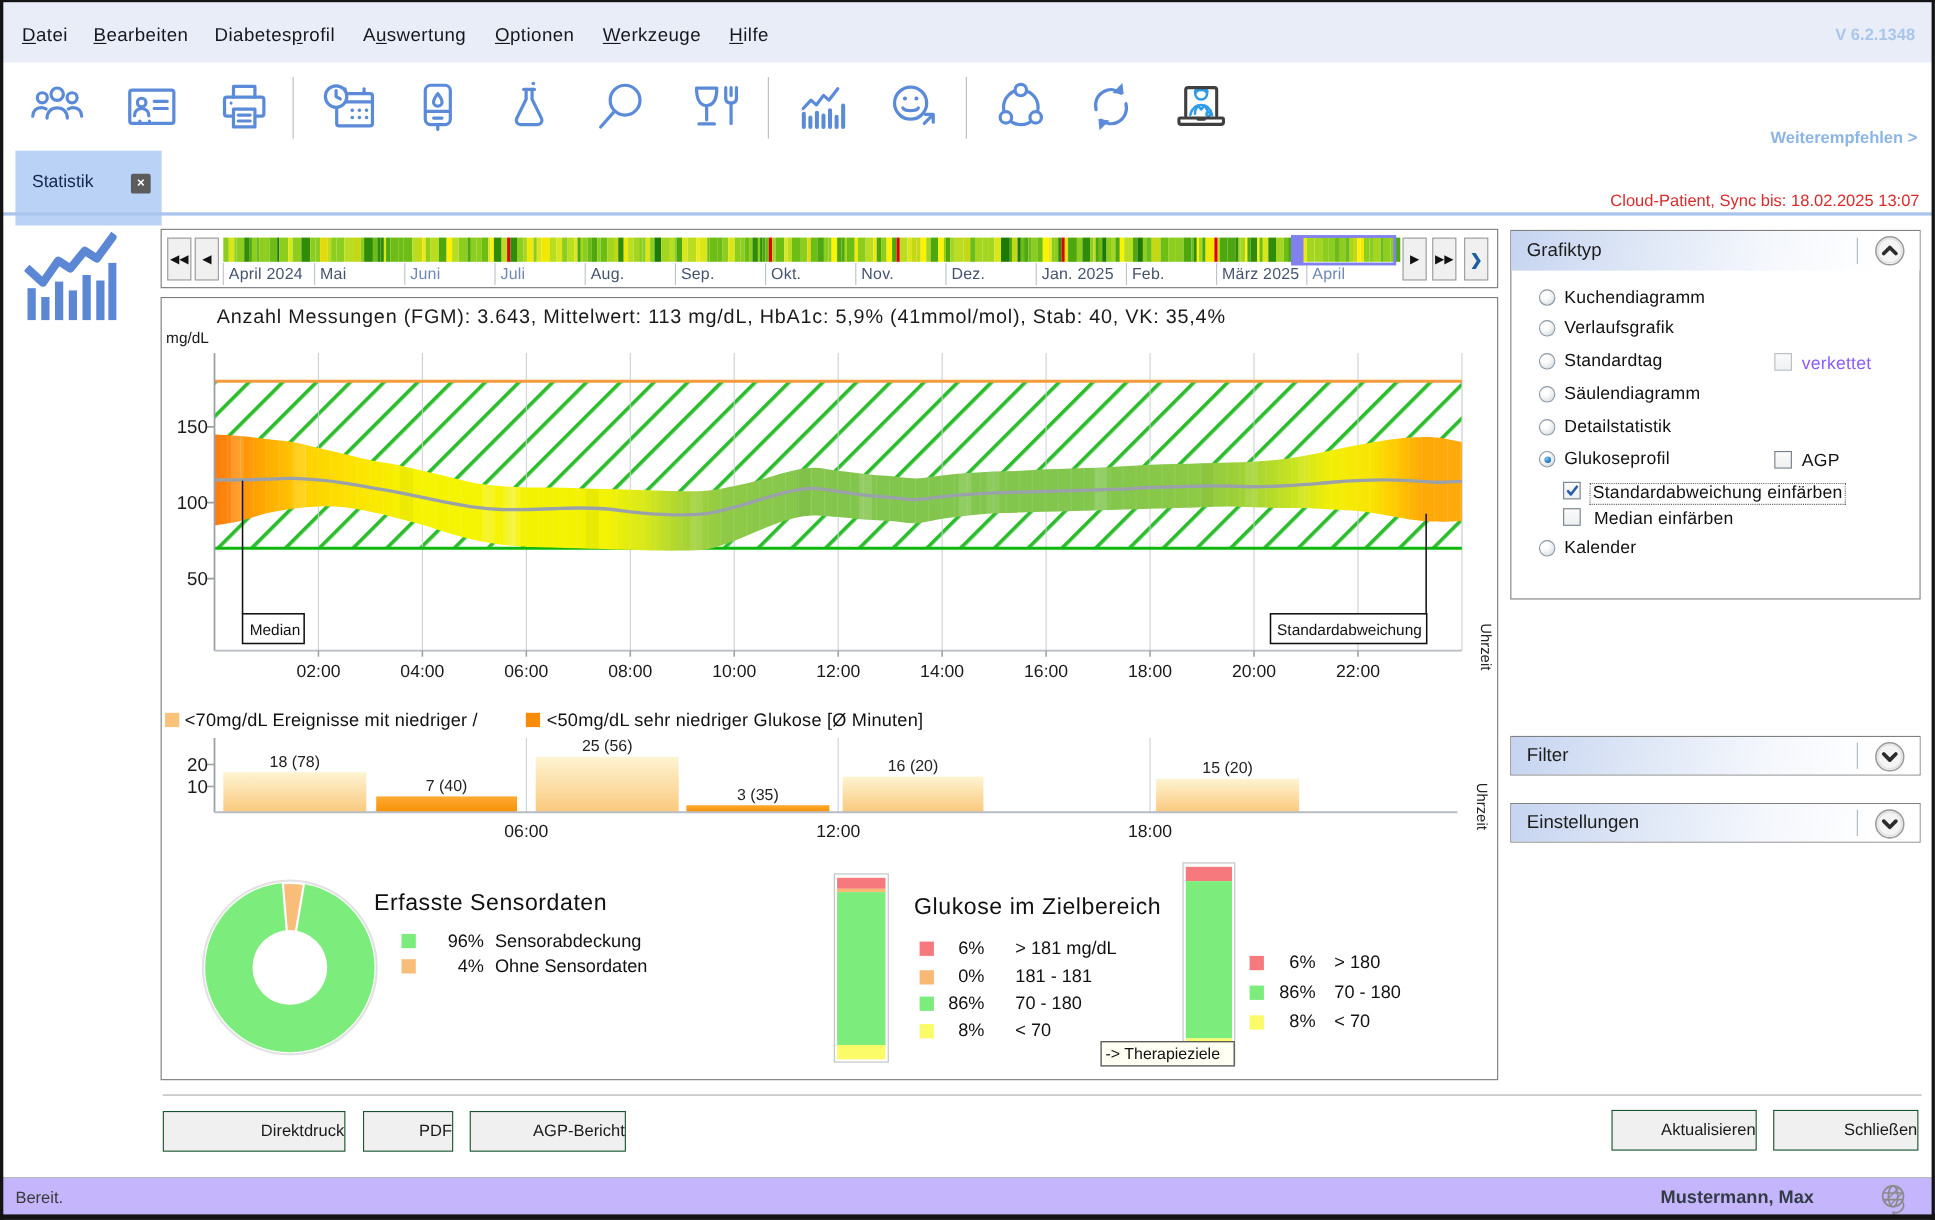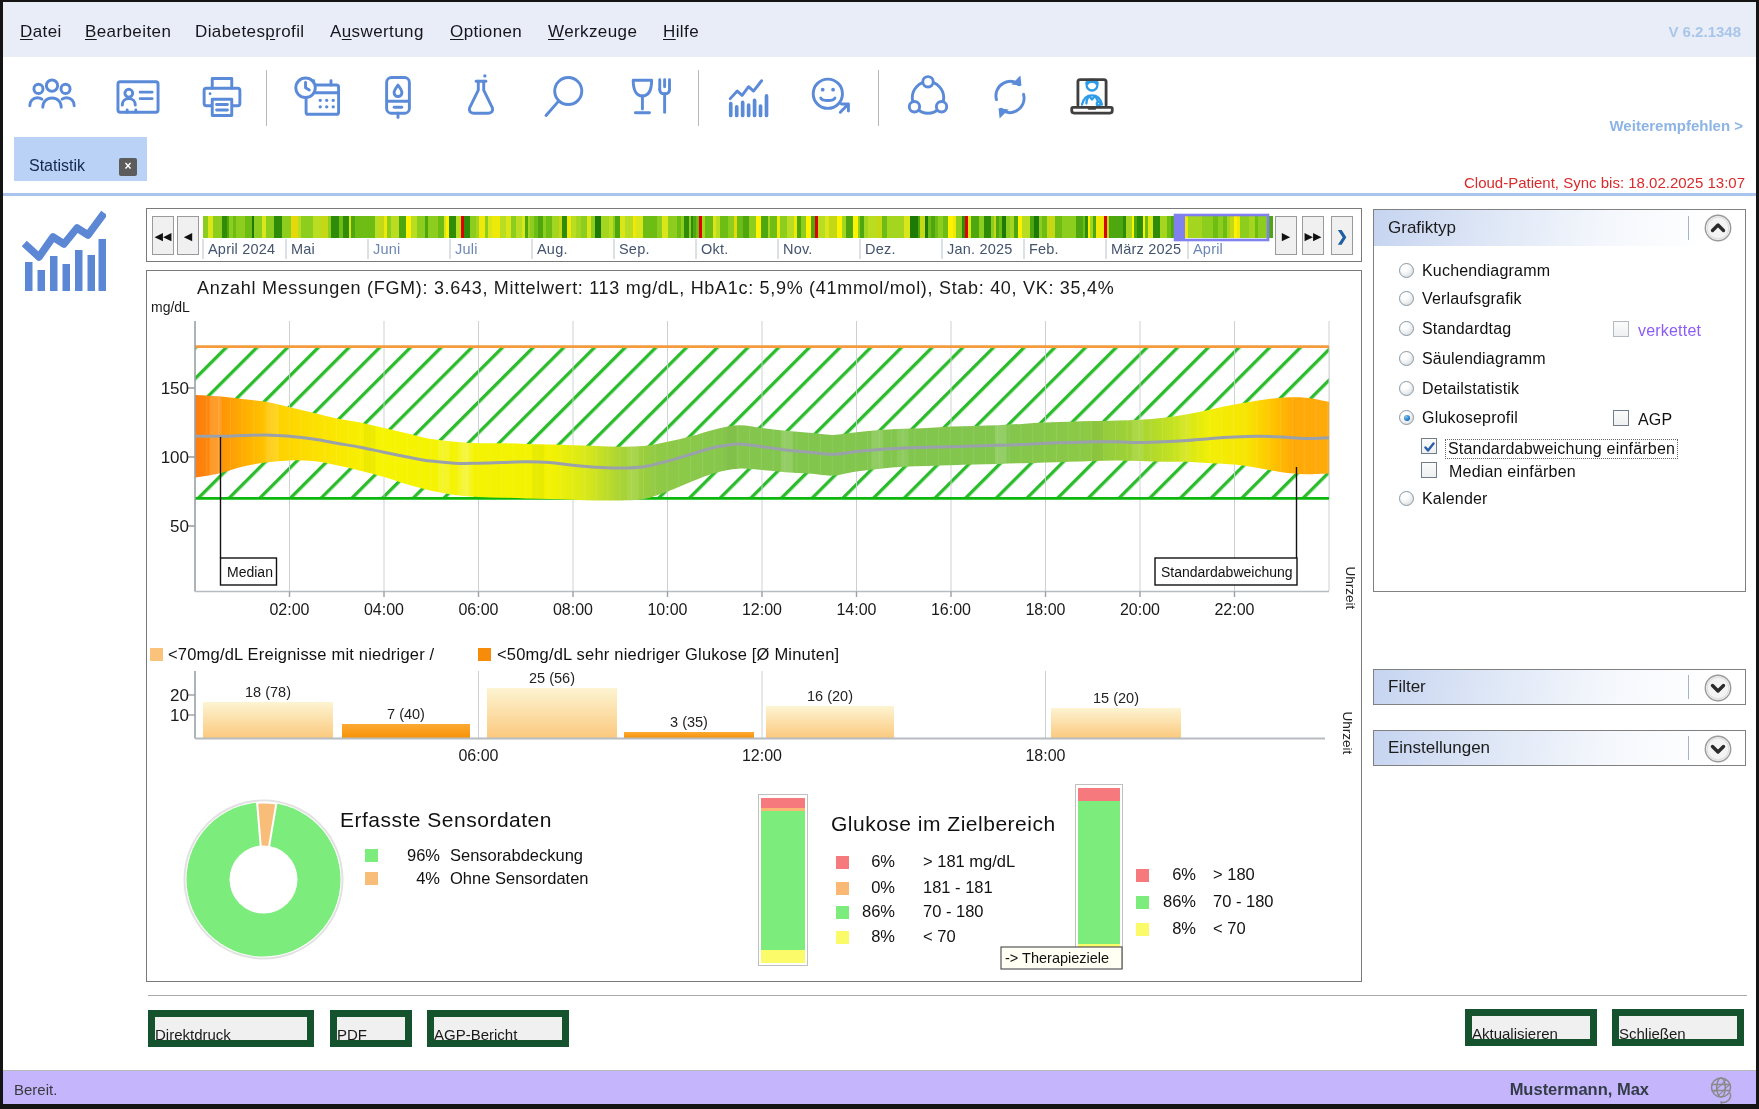"Statistik" .tab { height: 44px -> 68px }
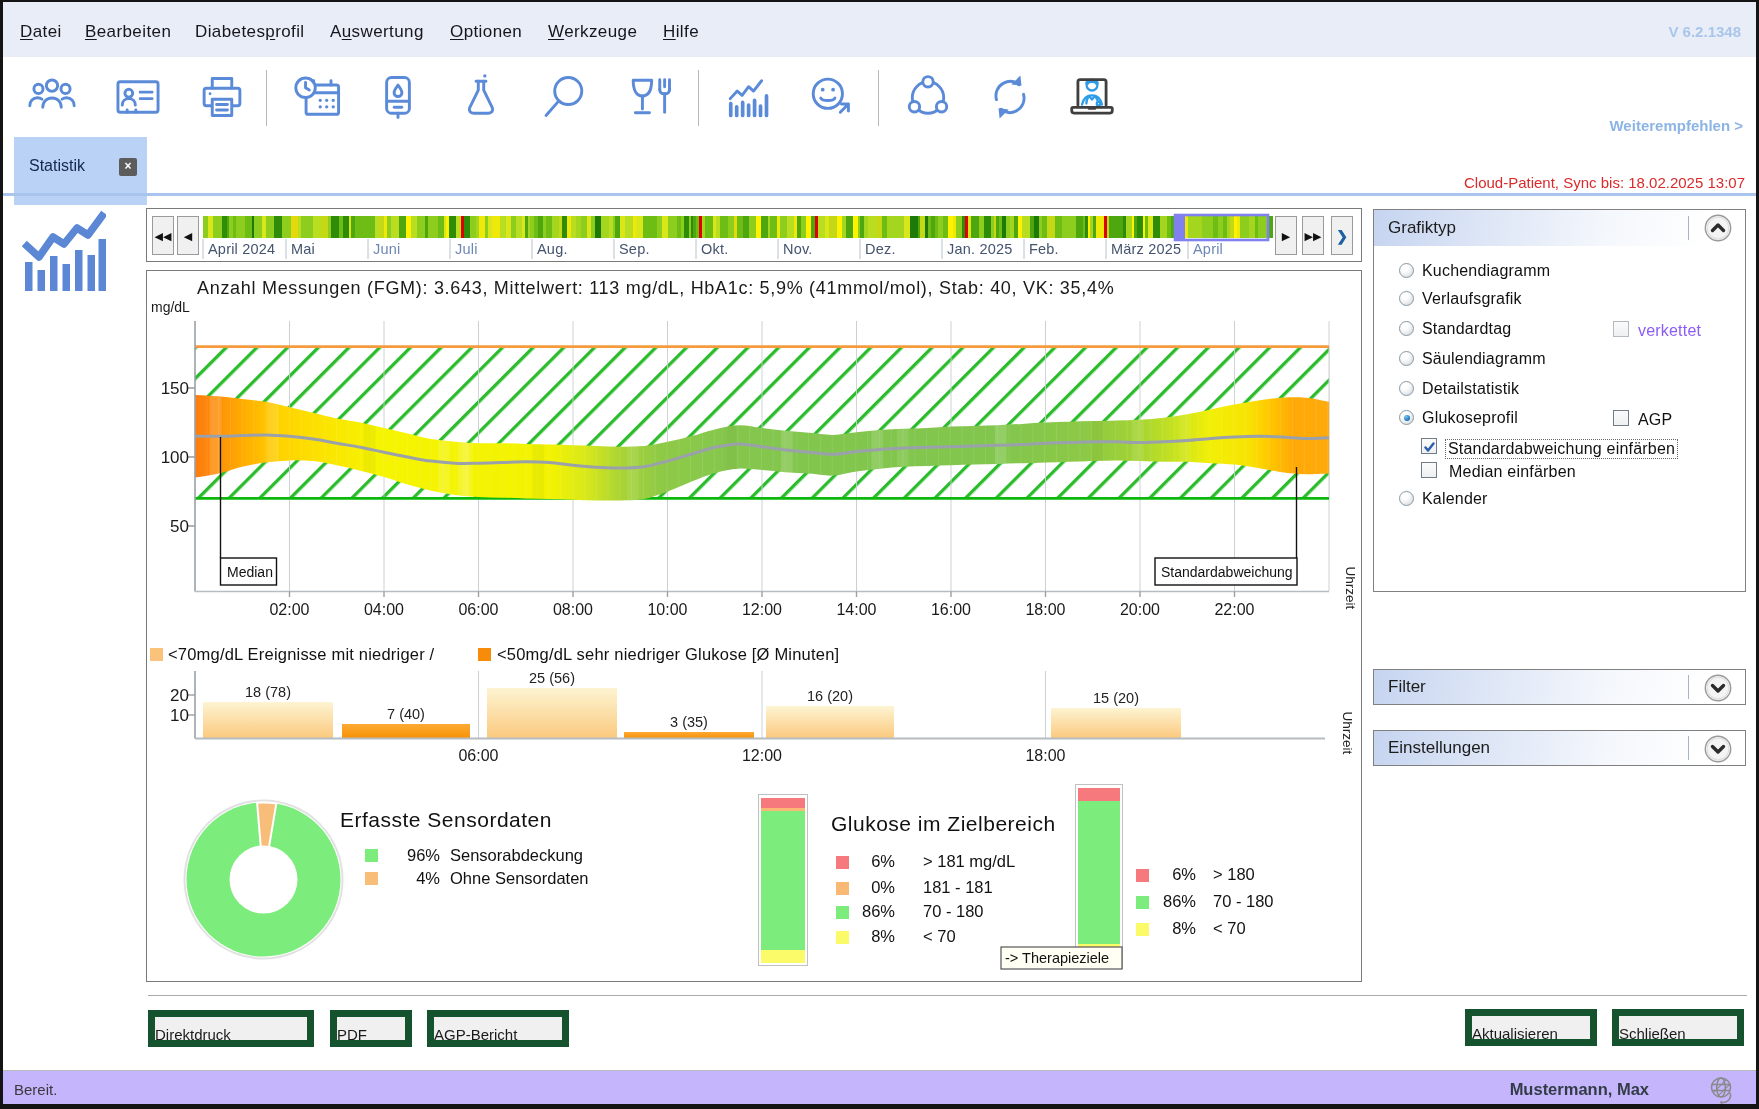"Grafiktyp" div.gbox { height: 383px -> 336px }
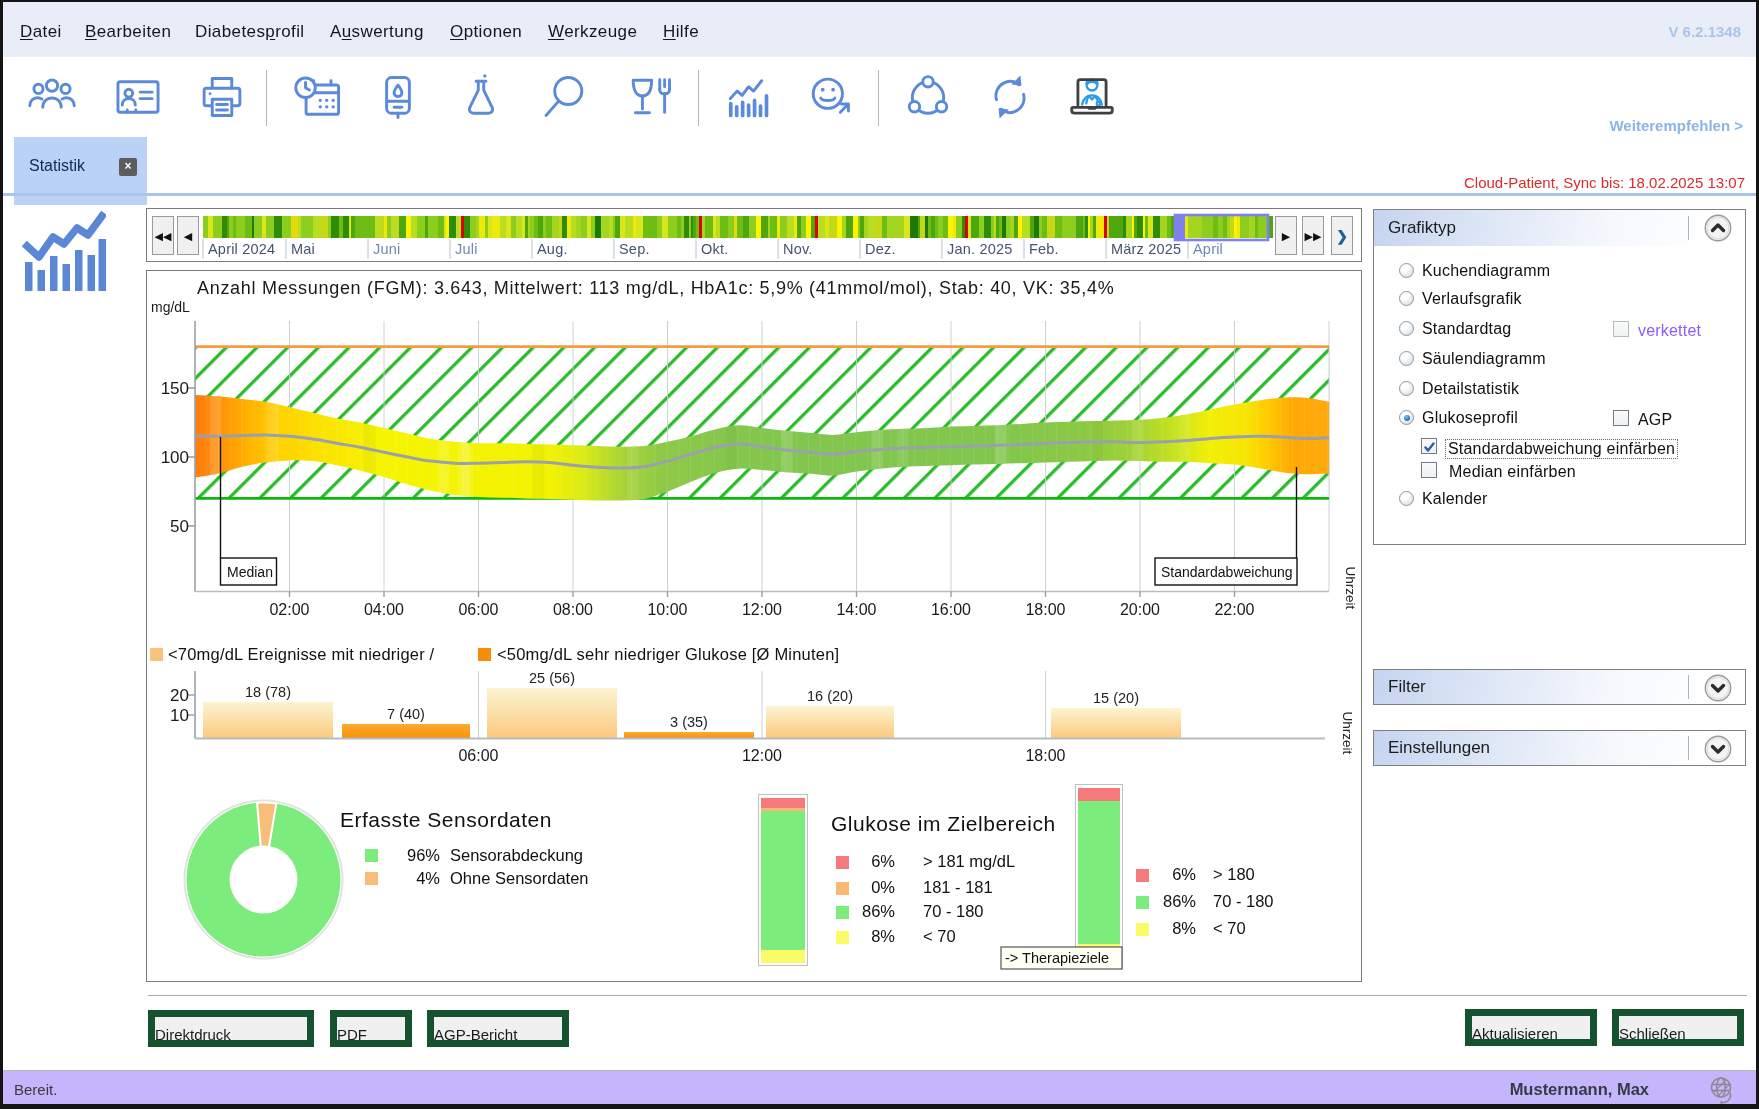"Direktdruck" .btn { border: 7px solid #14532d -> 1px solid #14532d; text-align: left -> right }
